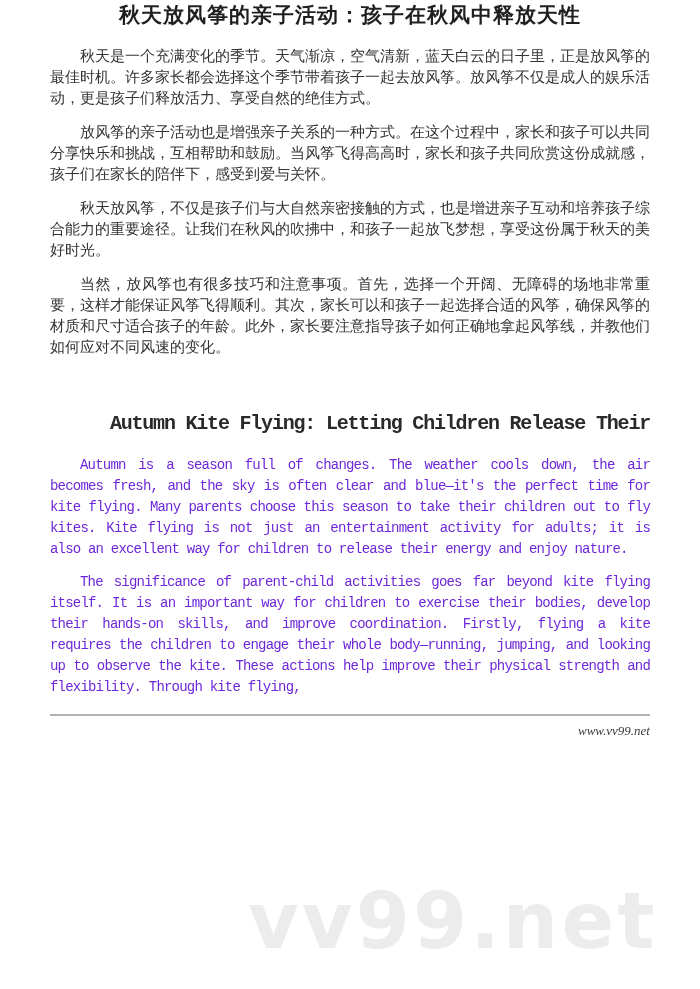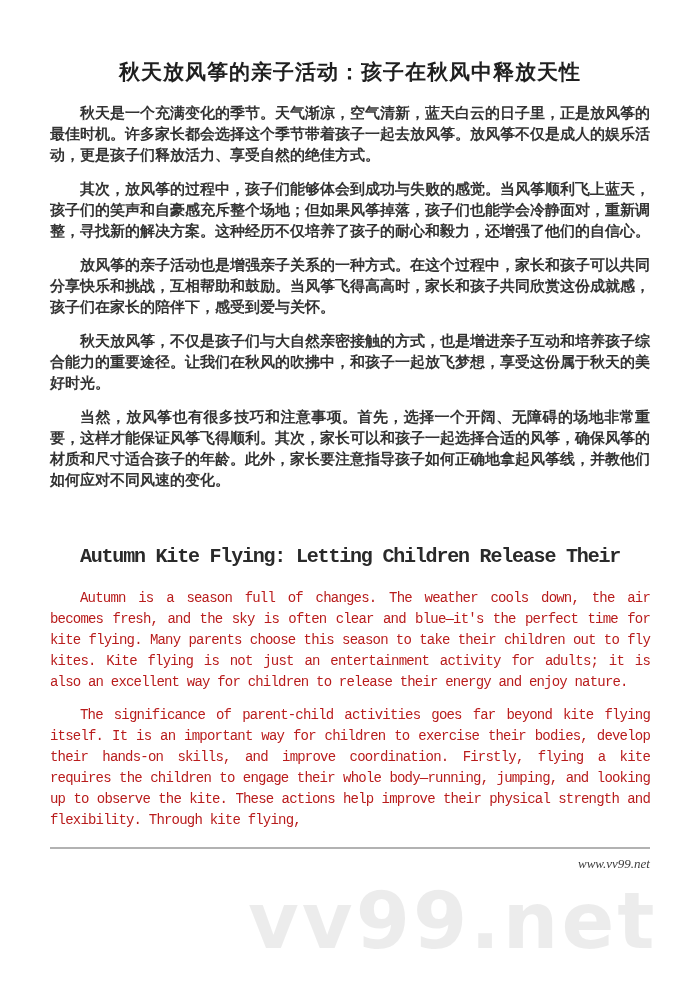"秋天放风筝的亲子活动：孩子在秋风中释放天性" .cn-title { padding-top: 57px -> none }
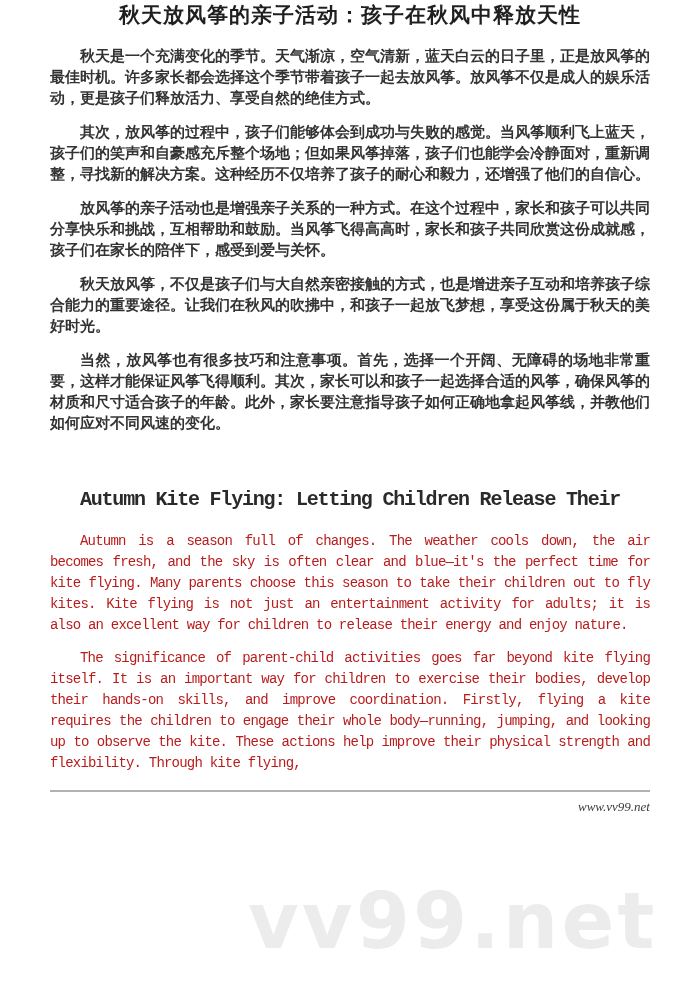"秋天是一个充满变化的季节。天气渐凉，空气清新，蓝天白云的日子里，正是放风筝的最佳" .cn-para { font-weight: bold -> none }
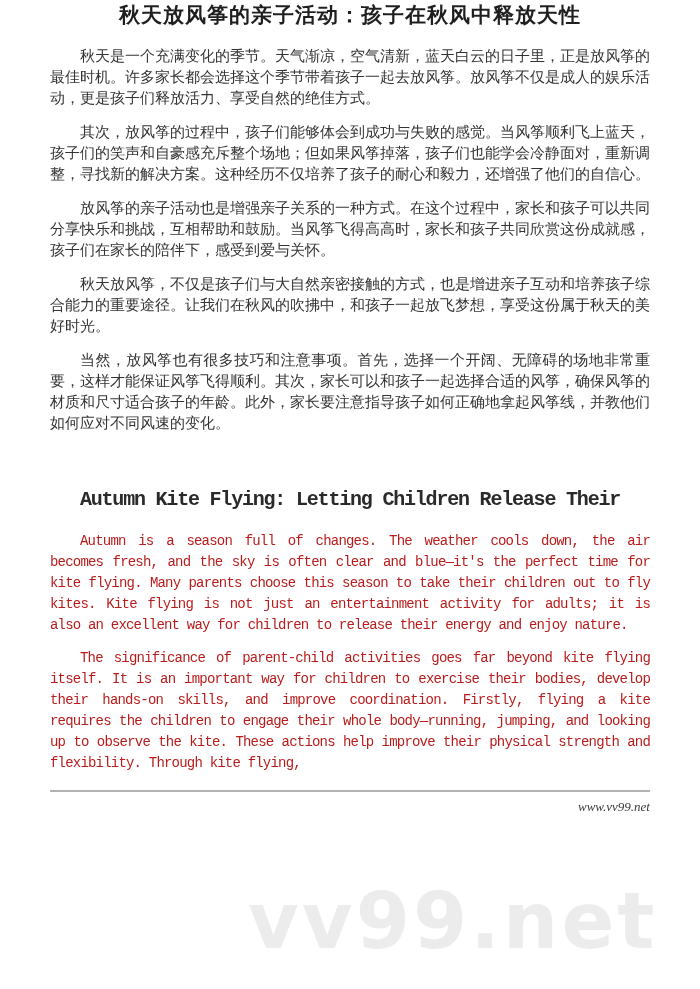"其次，放风筝的过程中，孩子们能够体会到成功与失败的感觉。当风筝顺利飞上蓝天，孩子" p.cn-para { html: <p>其次，放风筝的过程中，孩子们能够体会到成功与失败的感觉。当风筝顺利飞上蓝天，孩子们的笑声和自豪感充斥整个场地；但如果风筝掉落，孩子们也能学会冷静面对，重新调整，寻找新的解决方案。这种经历不仅培养了孩子的耐心和毅力，还增强了他们的自信心。</p> -> none }
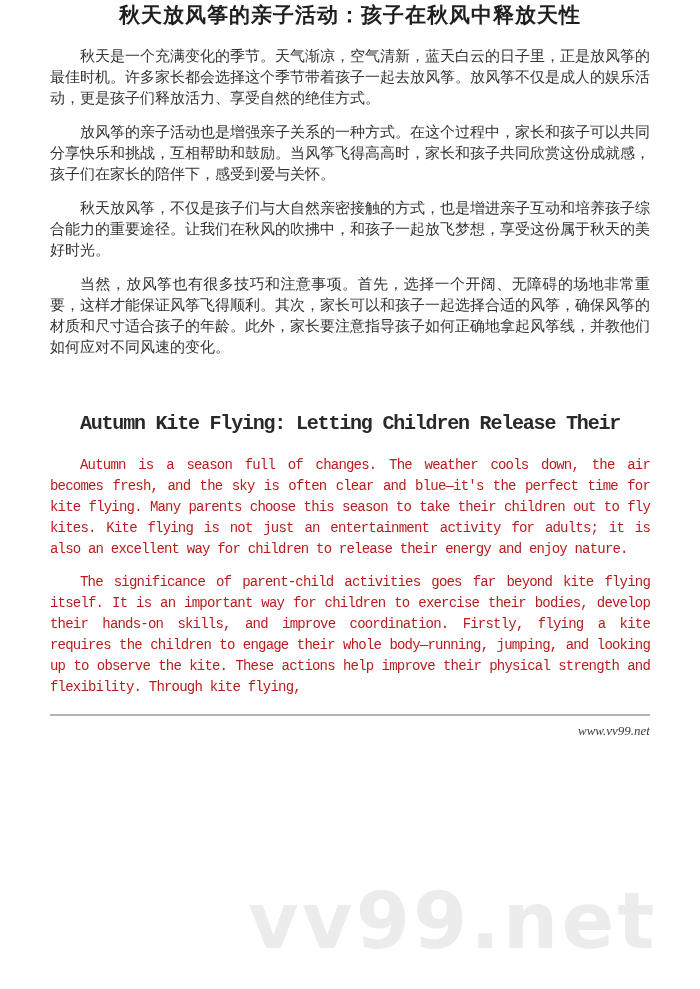"Autumn Kite Flying: Letting Children" .en-title { text-align: center -> right }
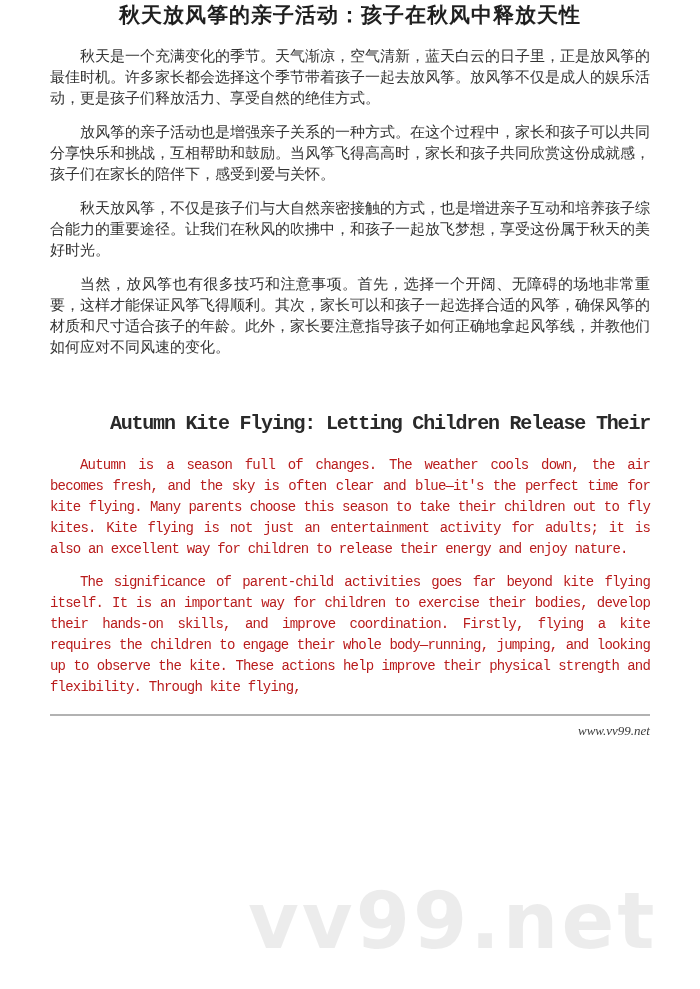"Autumn is a season full" .en-para { color: #b91c1c -> #6d28d9 }
